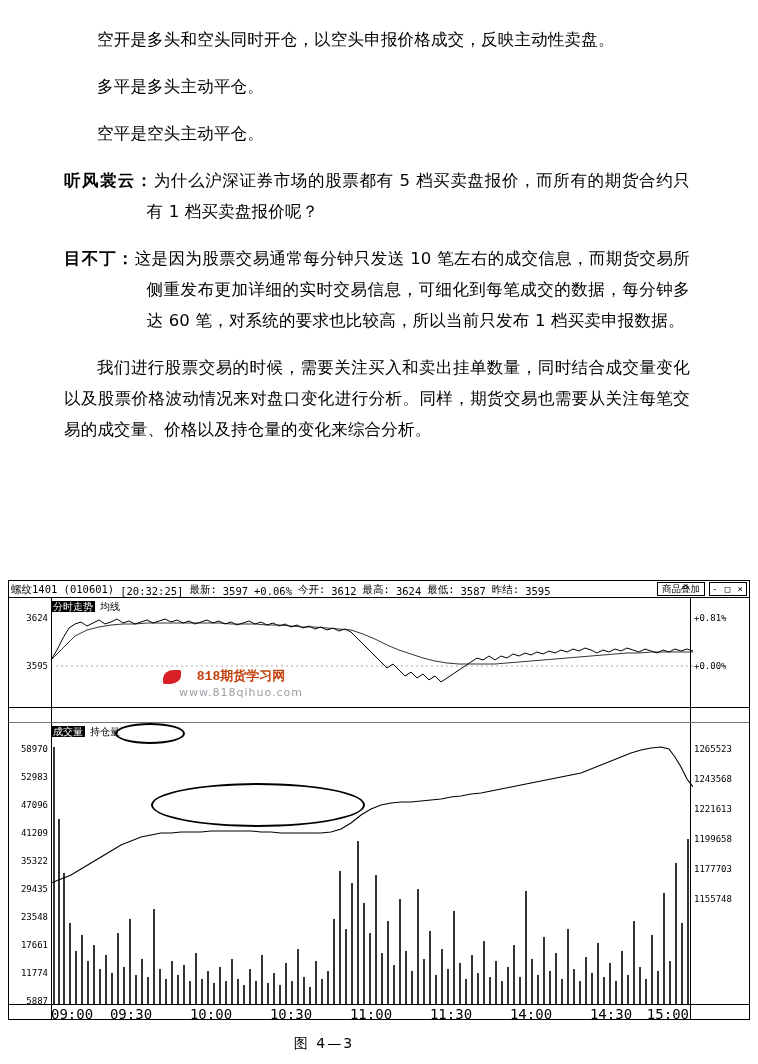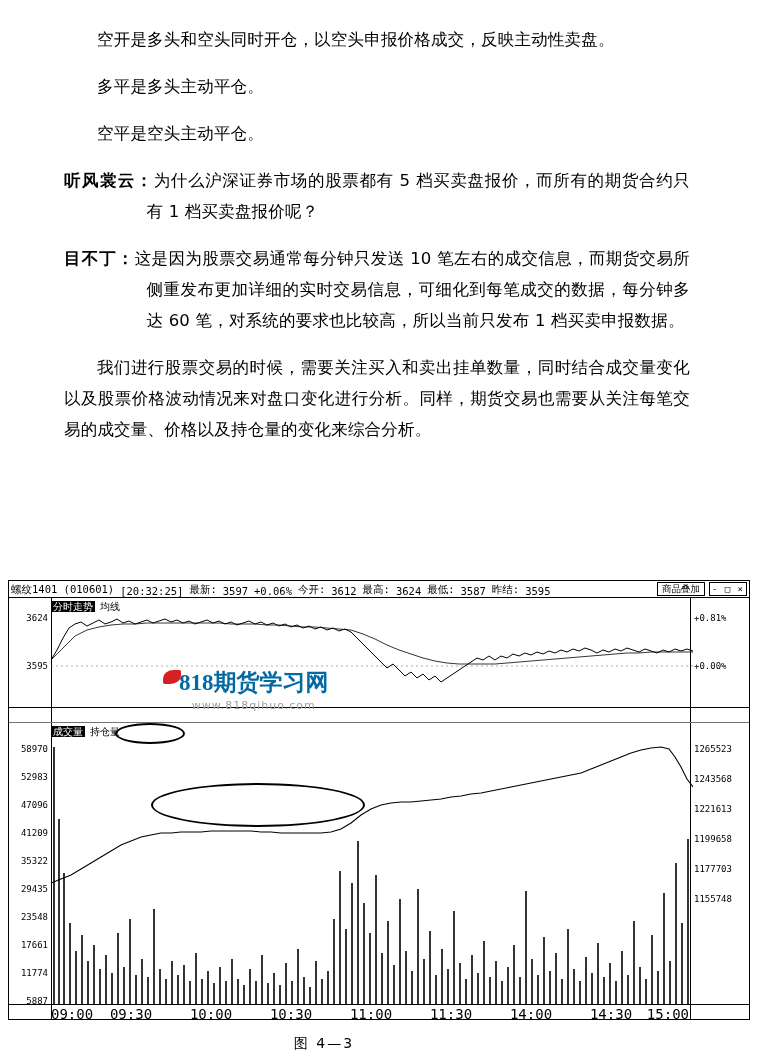"818期货学习网" .wm-main { color: #0369a1 -> #c2410c; font-family: Liberation Serif, serif -> Liberation Mono, monospace; font-size: 23px -> 13px }
